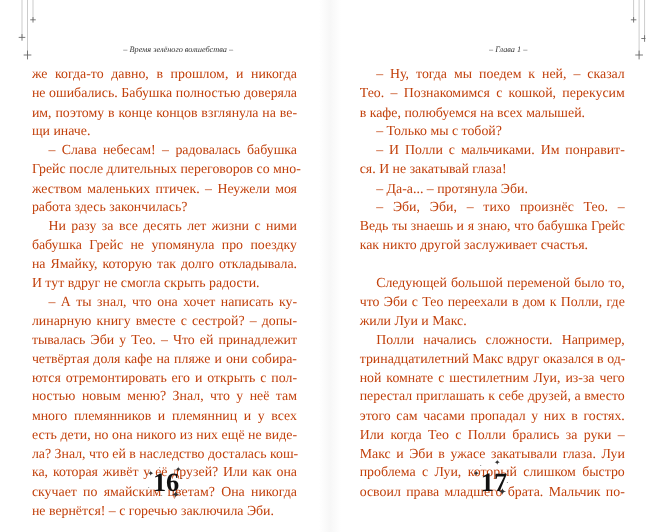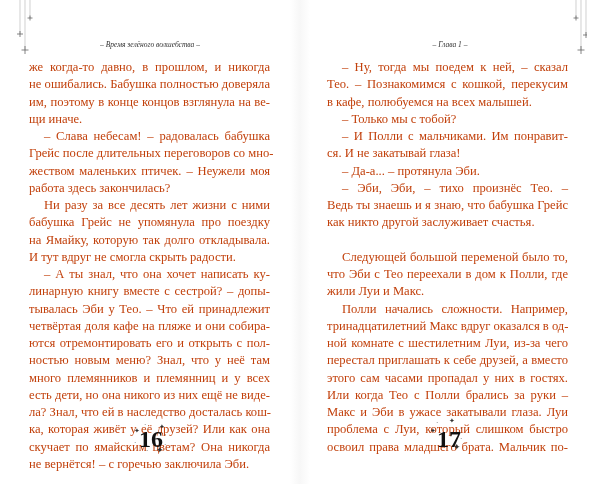"– Время зелёного волшебства –" .page { padding-left: none -> 24px }
